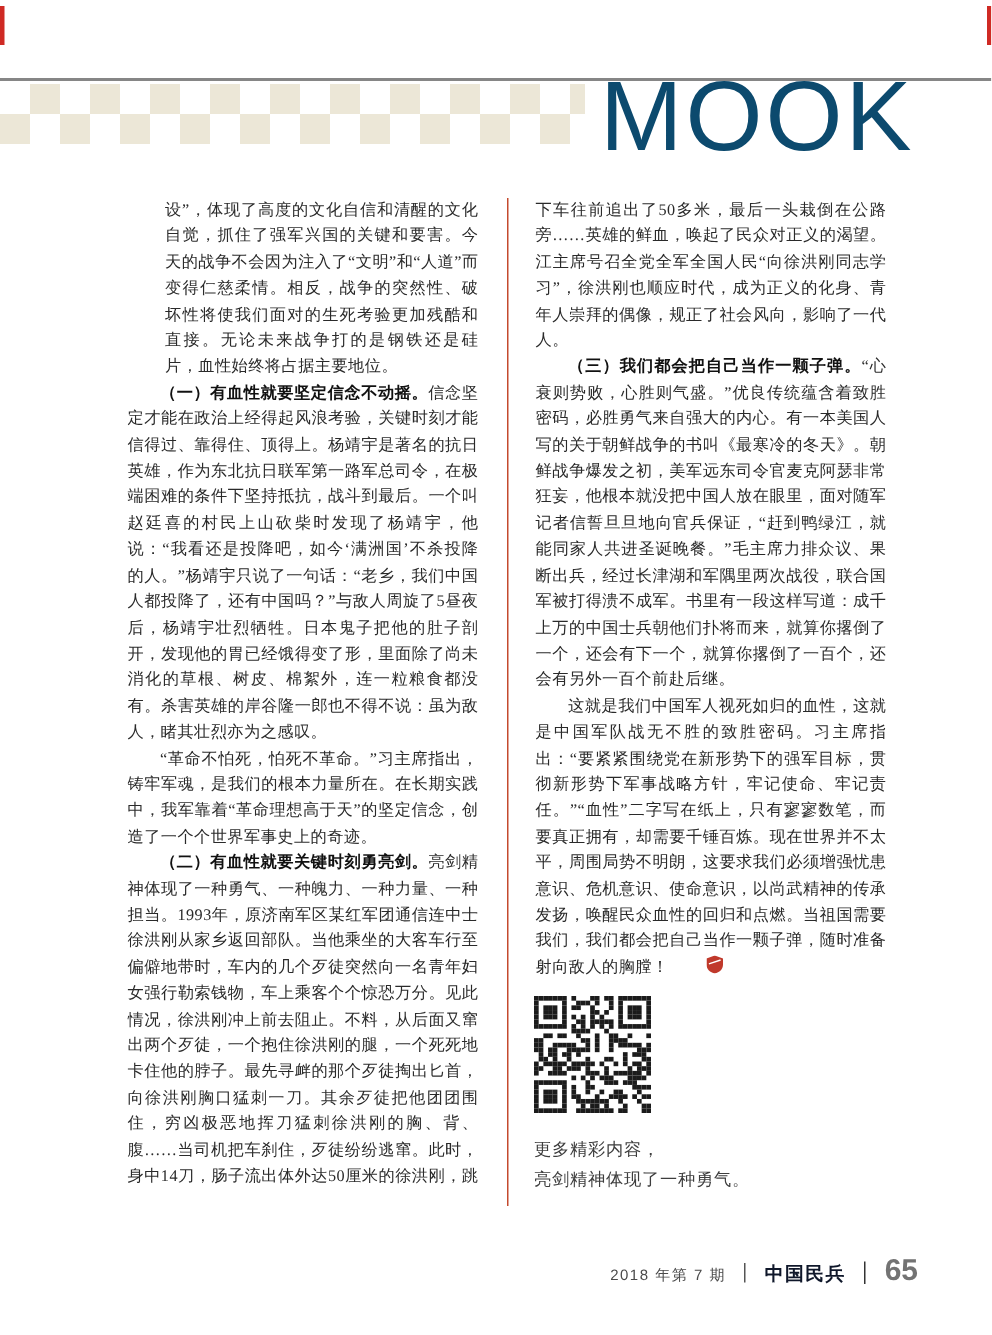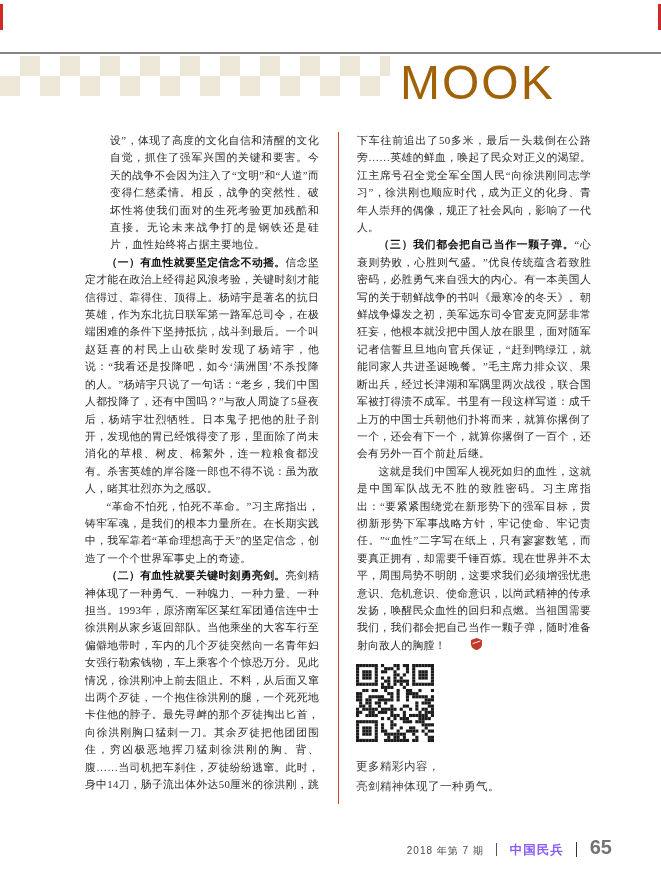"MOOK" .brand { color: #a16207 -> #0c4a6e; font-size: 48px -> 66px; top: 59px -> 44px }
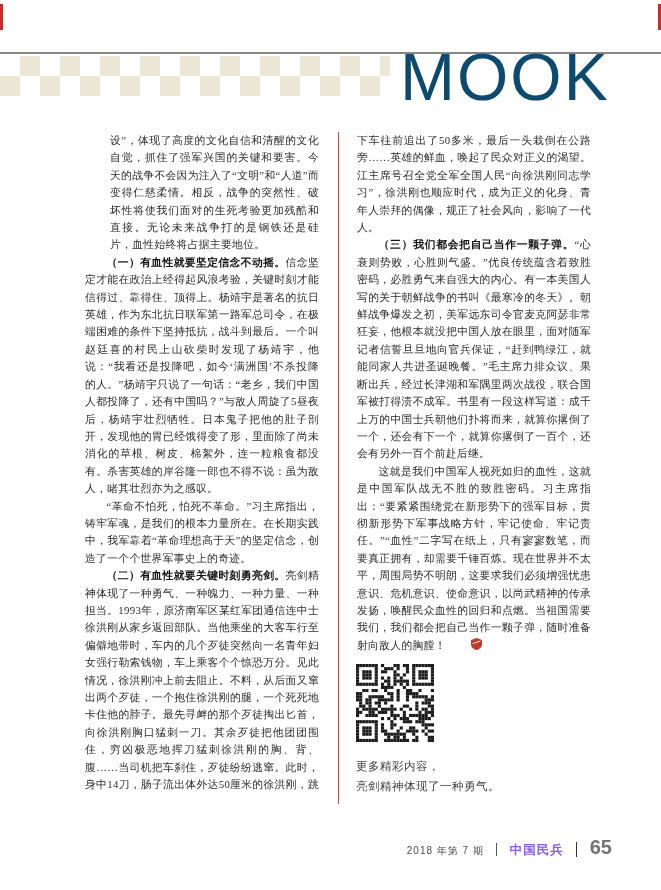"中国民兵" .footer .mag { color: #8b5cf6 -> #0f172a }
